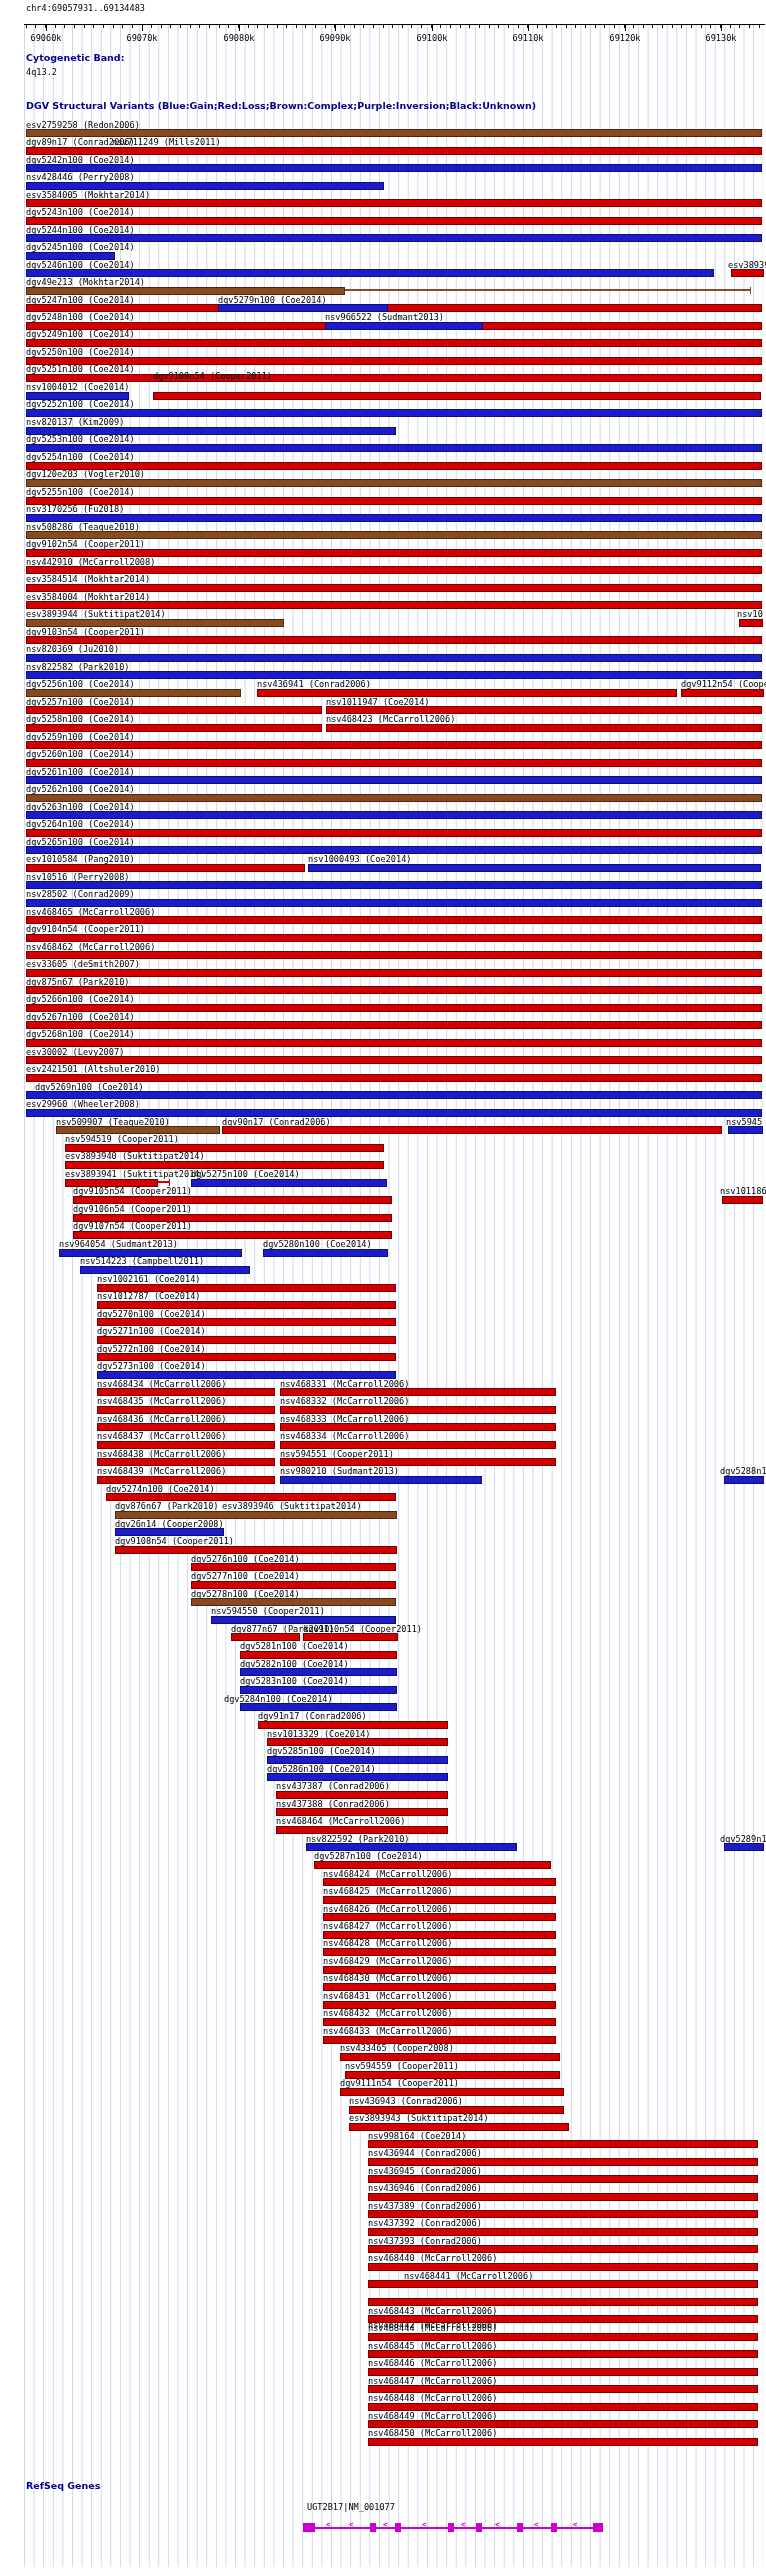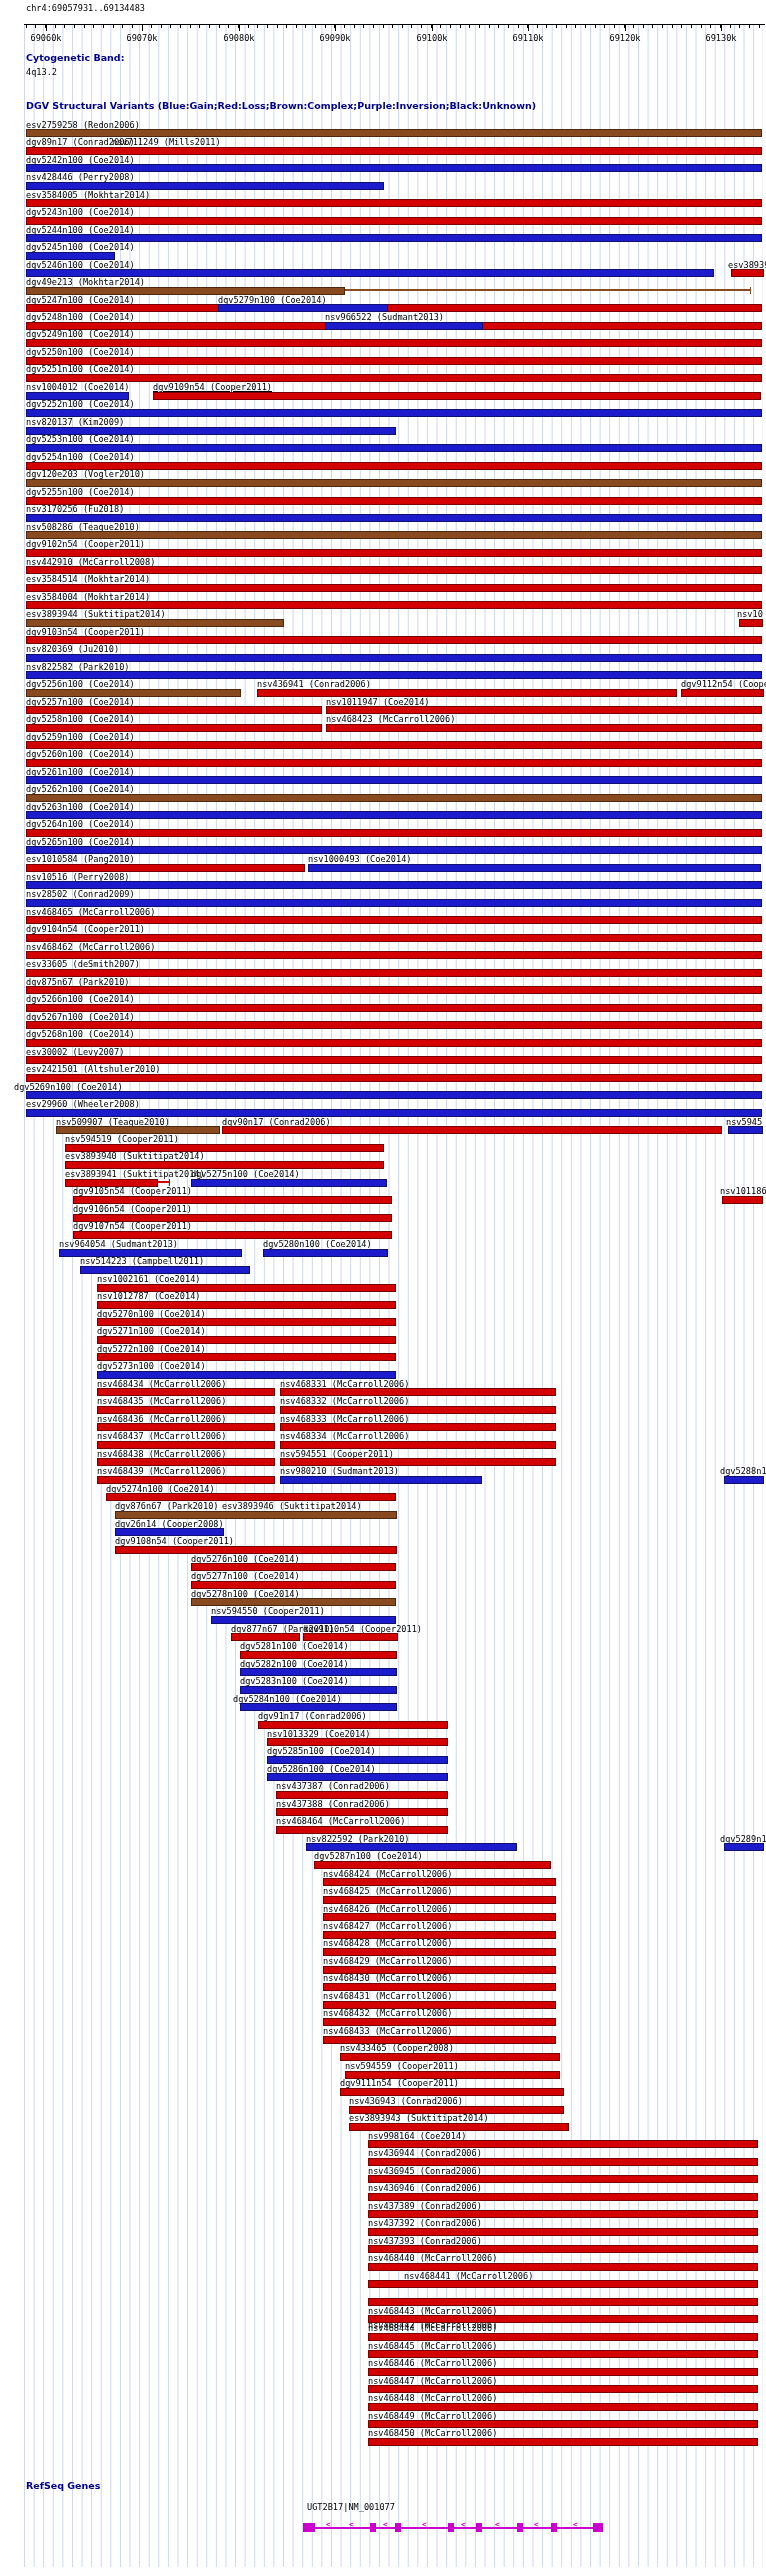"dgv9109n54 (Cooper2011)" div.vlabel { text-decoration: underline -> none; top: 383px -> 372px }
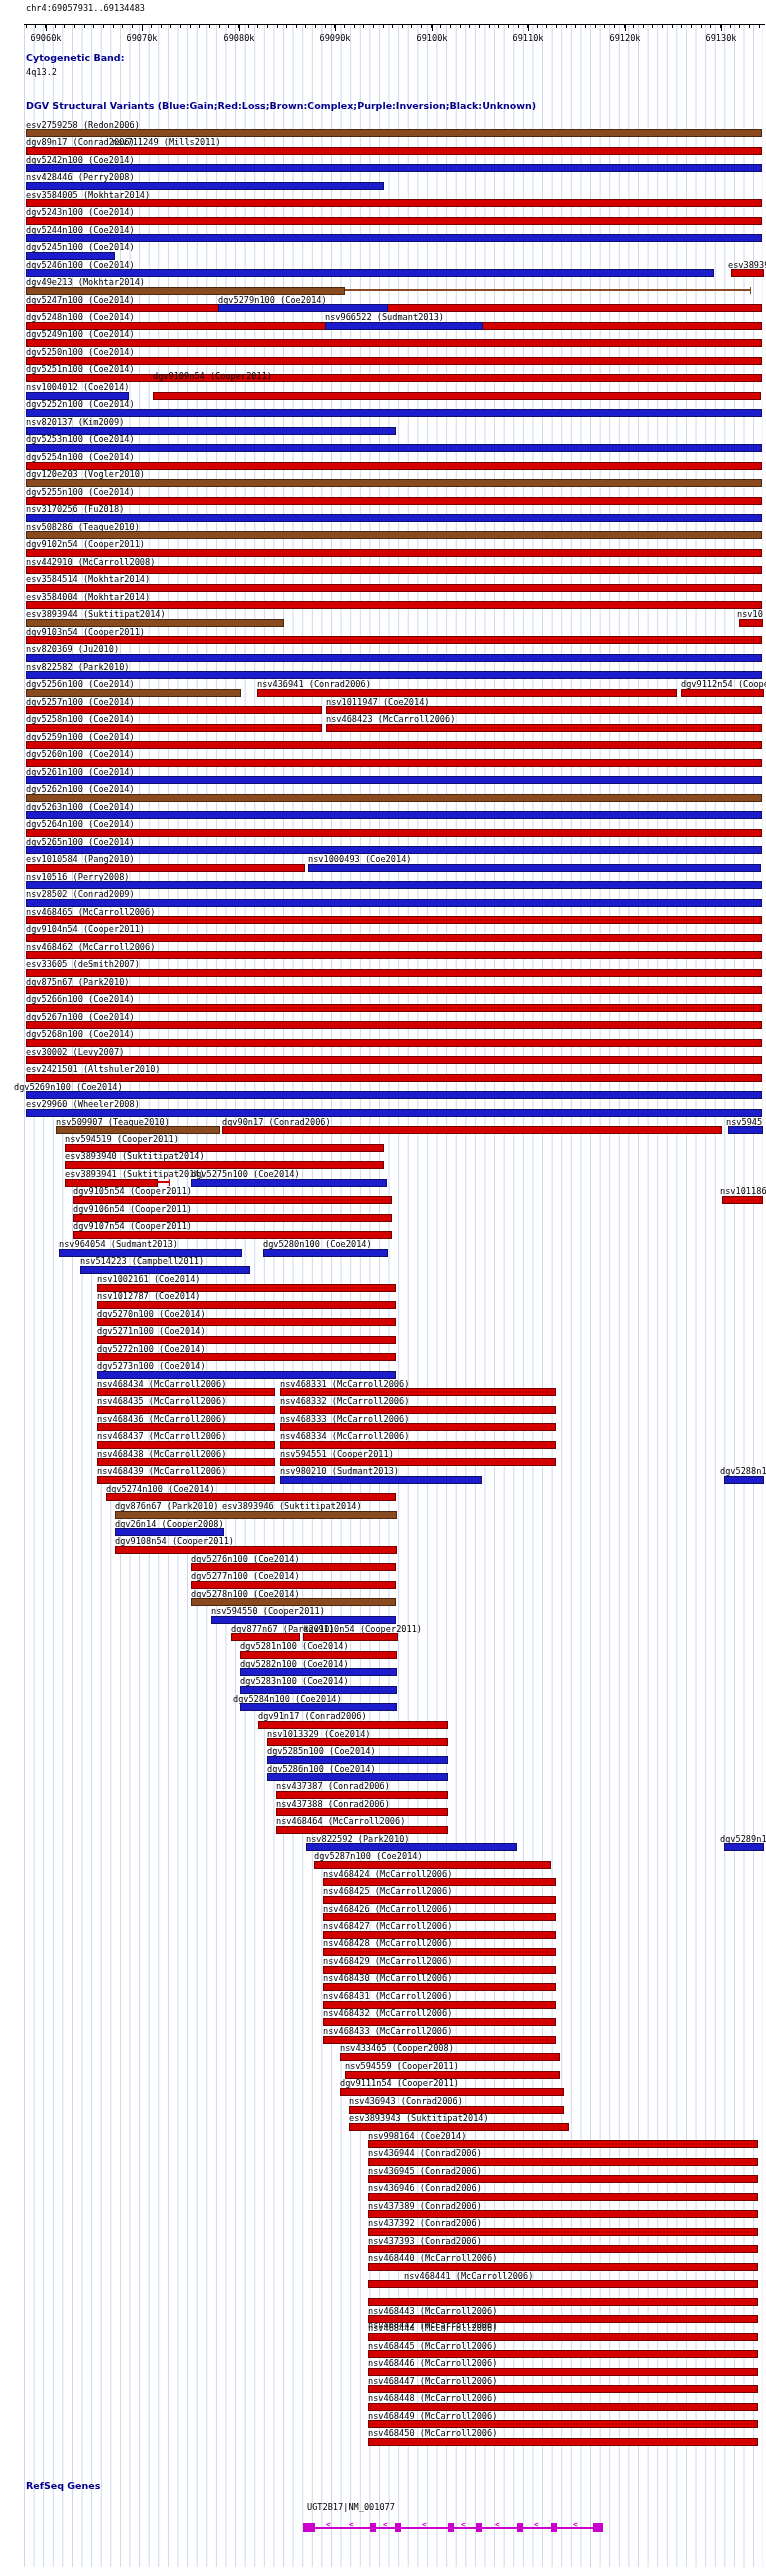"dgv5269n100 (Coe2014)" div.vlabel { left: 14px -> 26px; padding-left: none -> 9px }
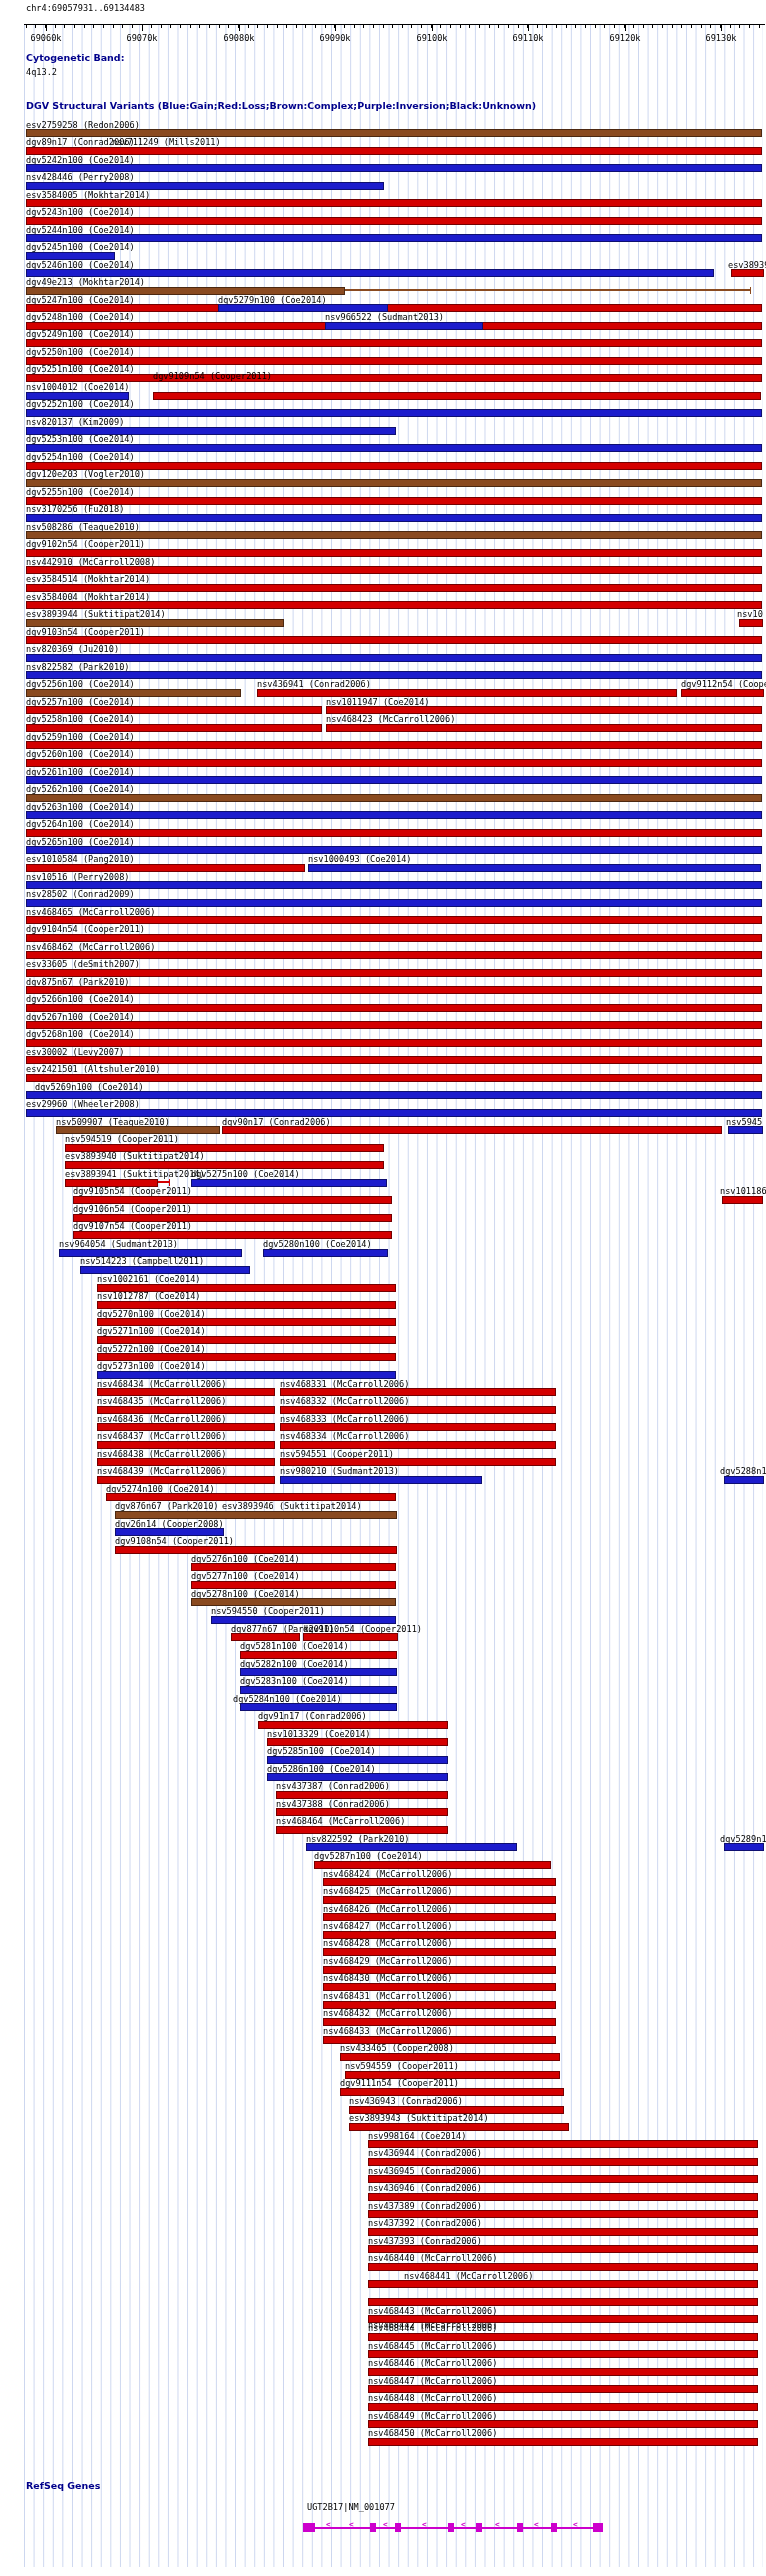"dgv5284n100 (Coe2014)" div.vlabel { left: 233px -> 224px }
